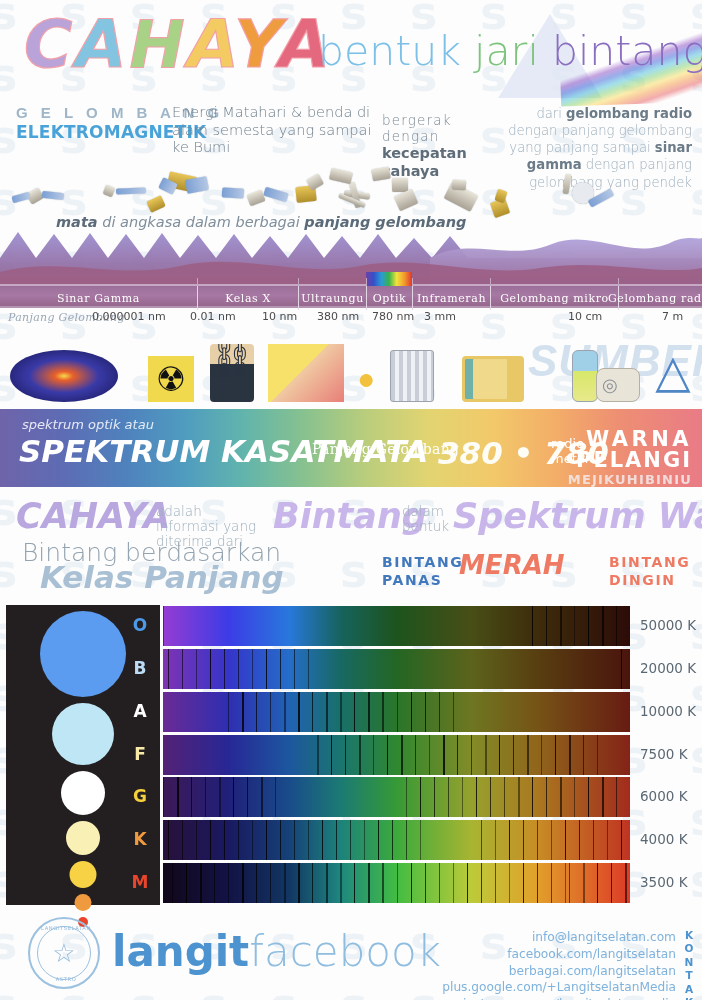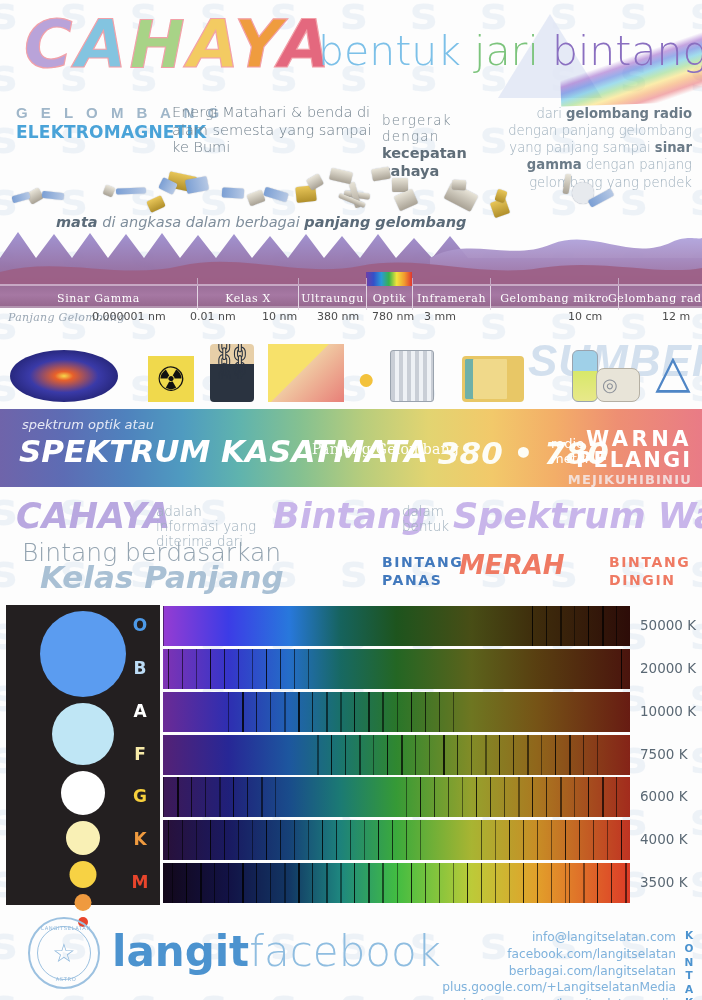"12 m" div.wl { text: 12 -> 7 }
